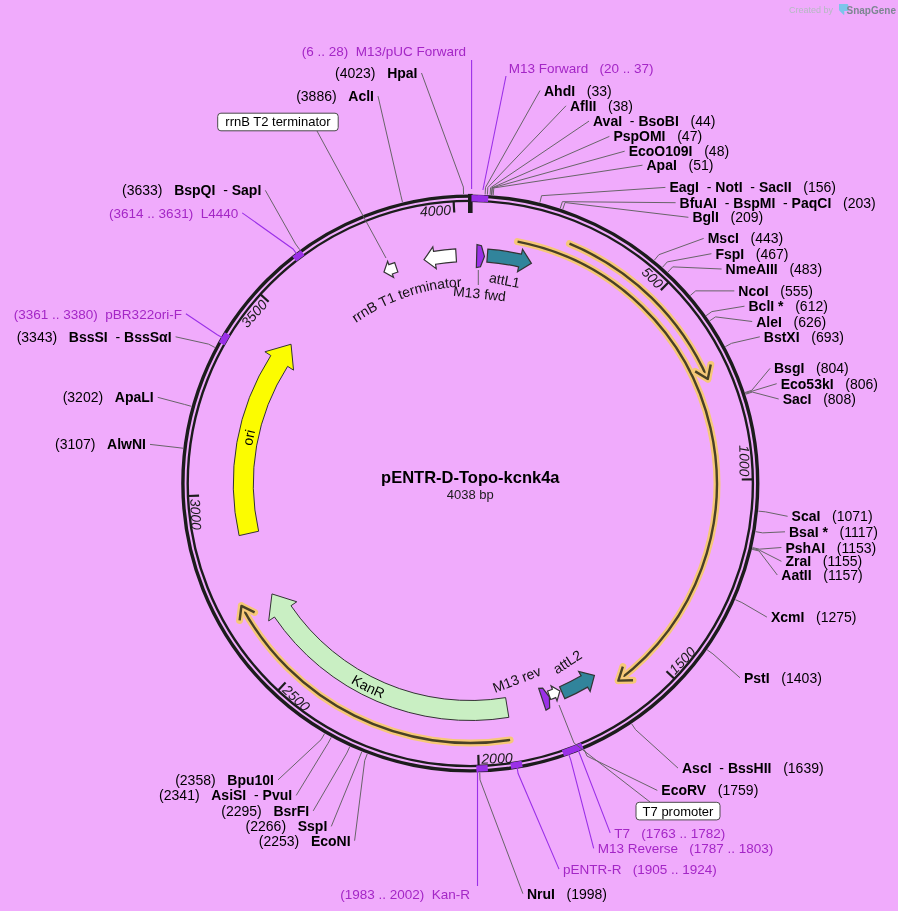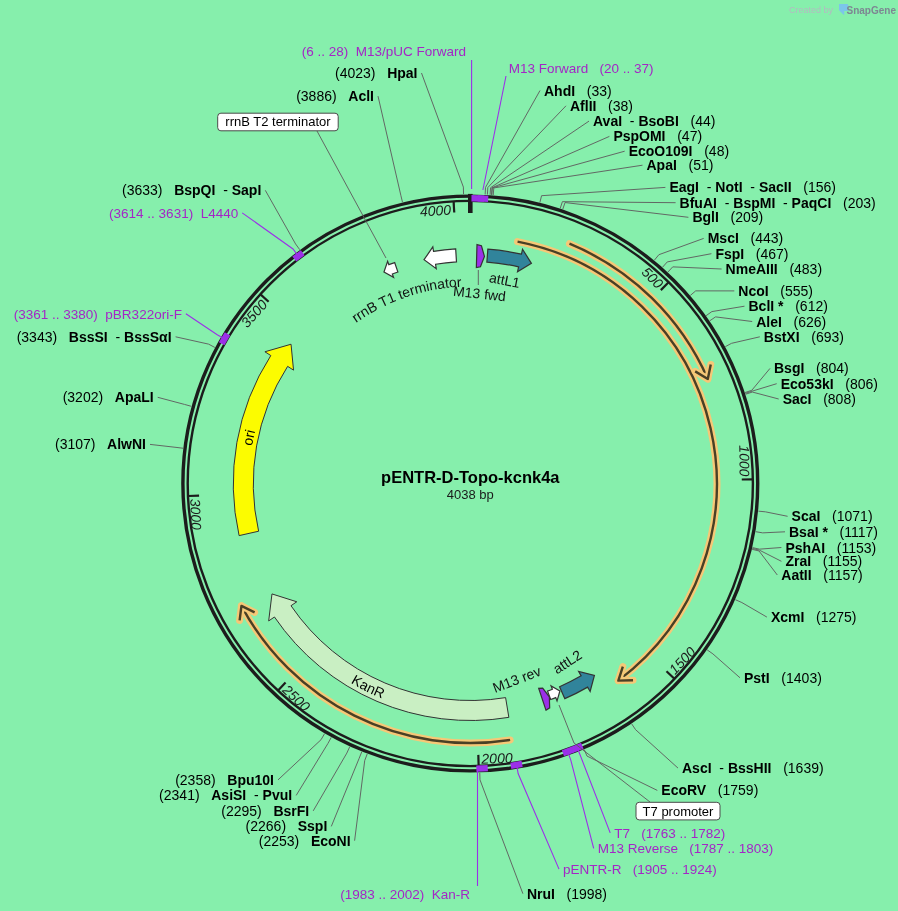"Created by" #canvas { background: #86efac -> #f0abfc }
